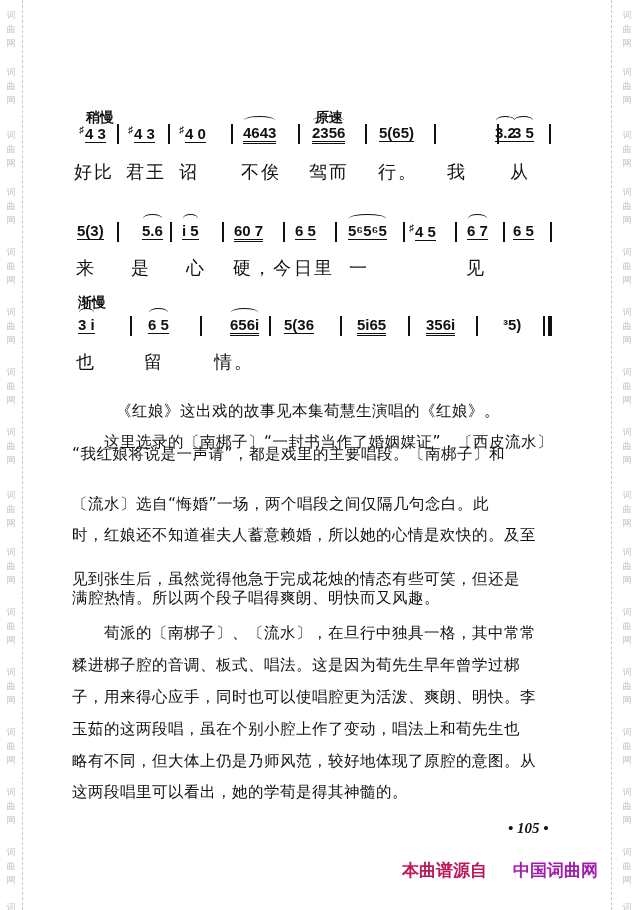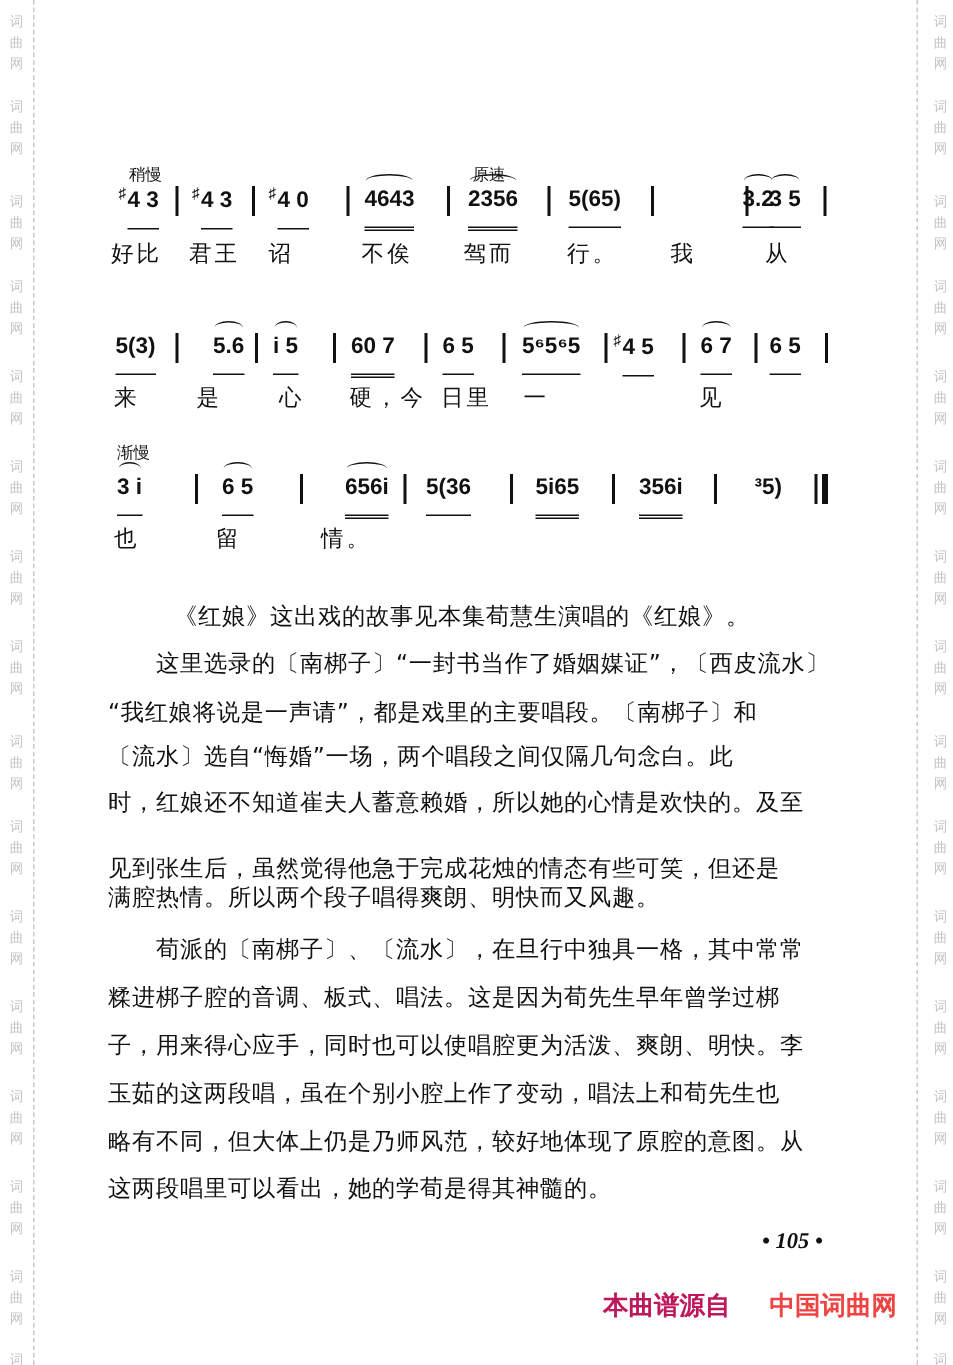"稍慢" .tempo { font-size: 11px -> 14px; font-weight: normal -> bold }
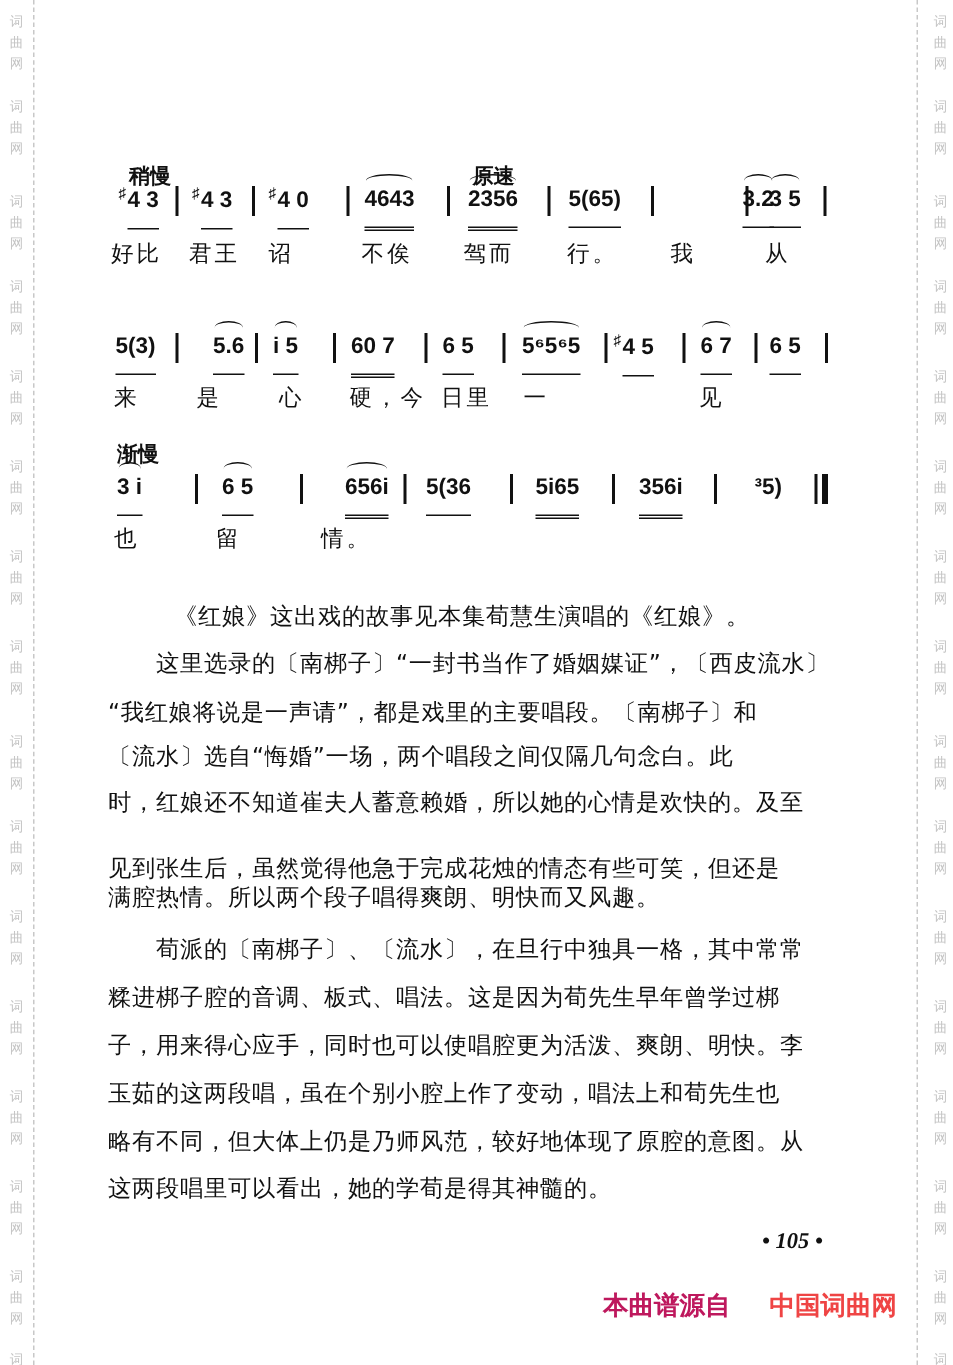"4 3" .measure .notes { padding-bottom: 10px -> 0 }
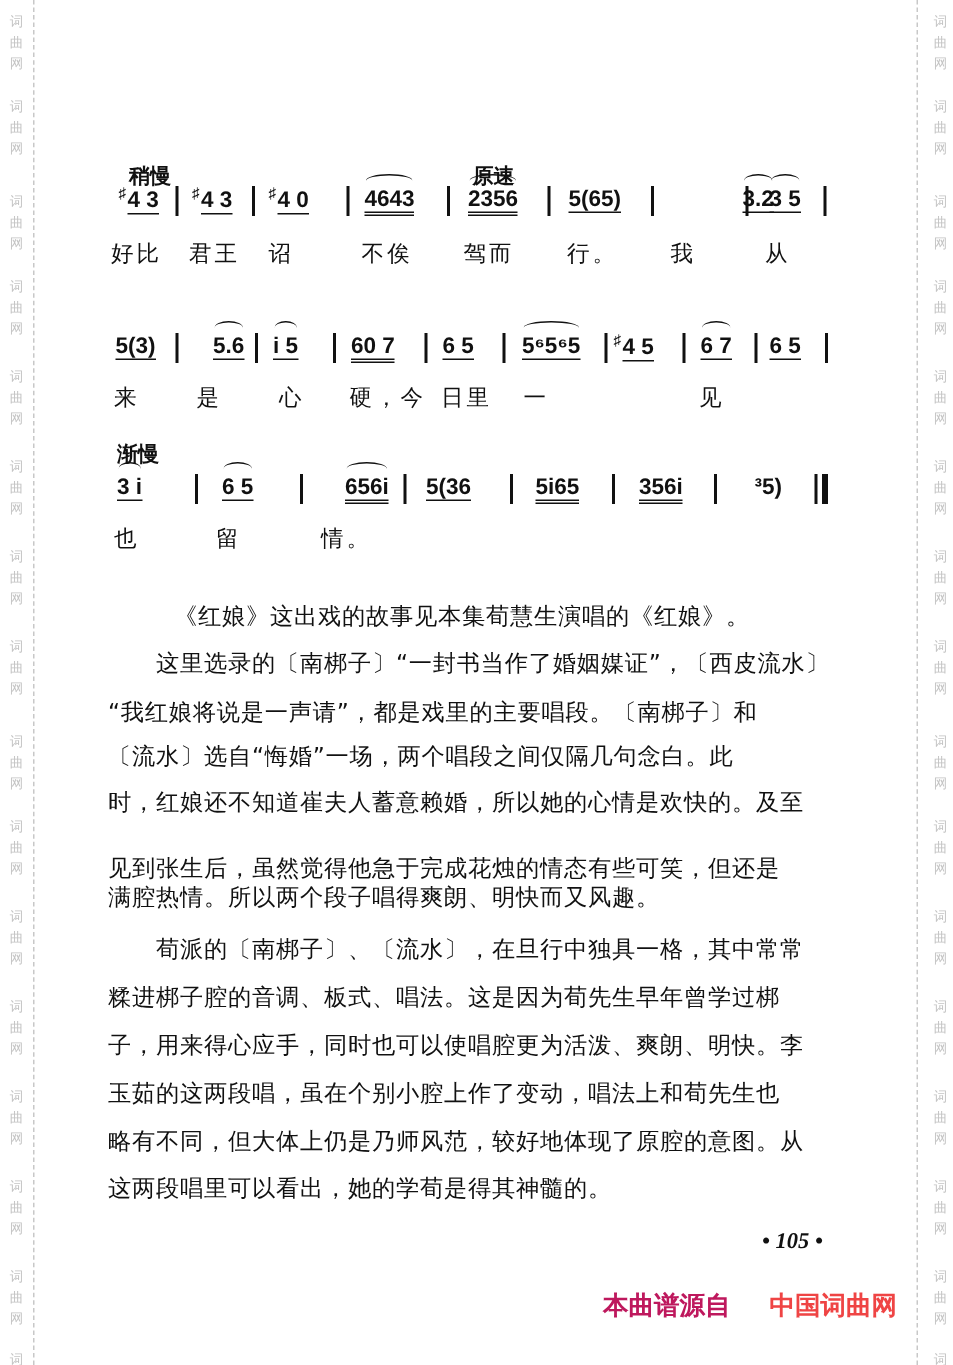"好比" .lyric { font-size: 15px -> 18px }
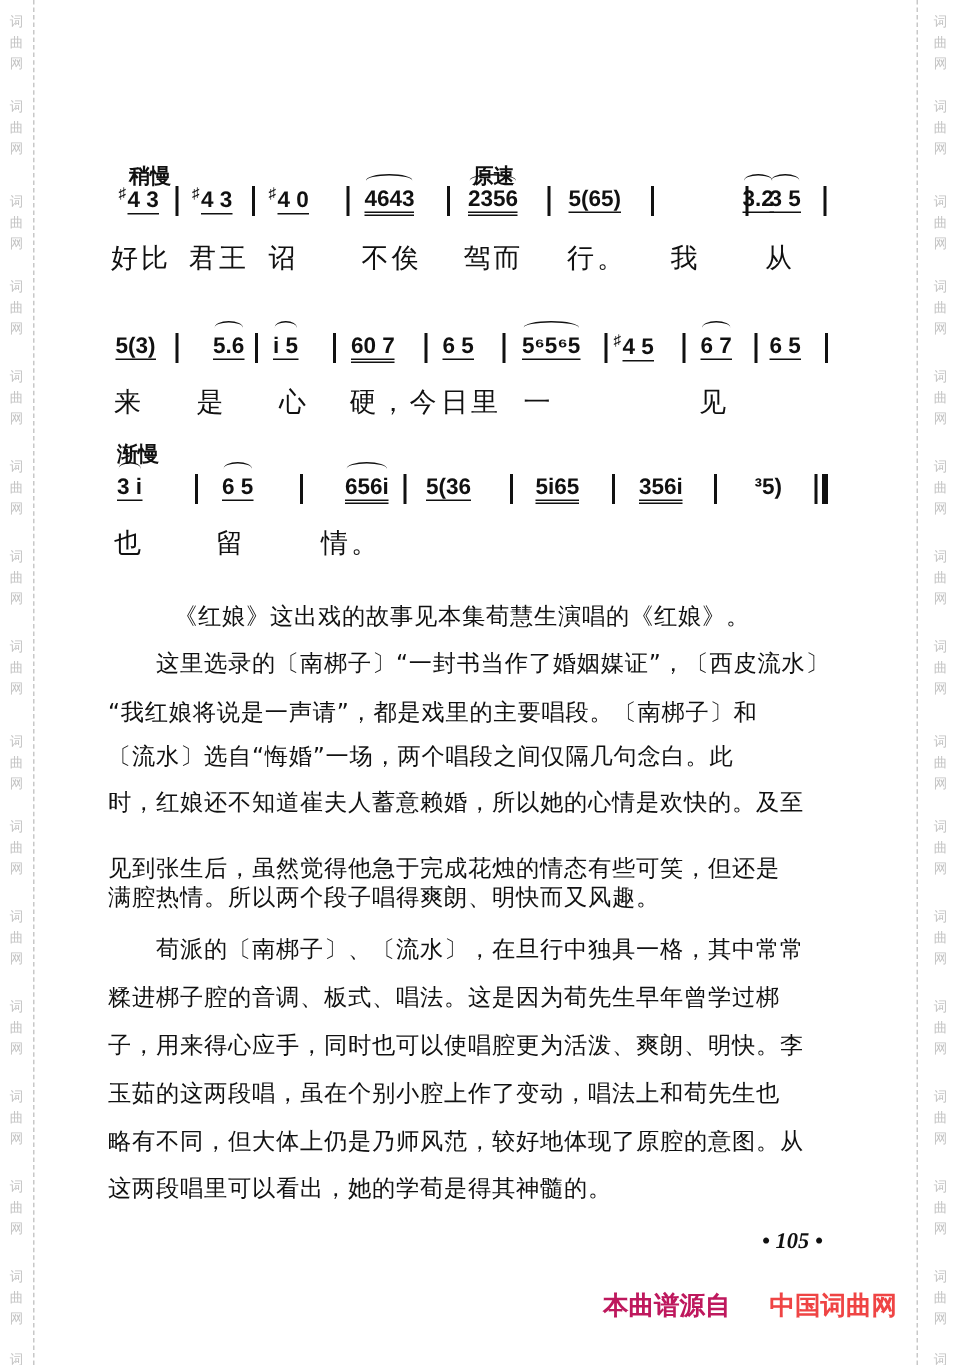"“我红娘将说是一声请”，都是戏里的主要唱段。〔南梆子〕和" div.para-line { top: 464px -> 443px }
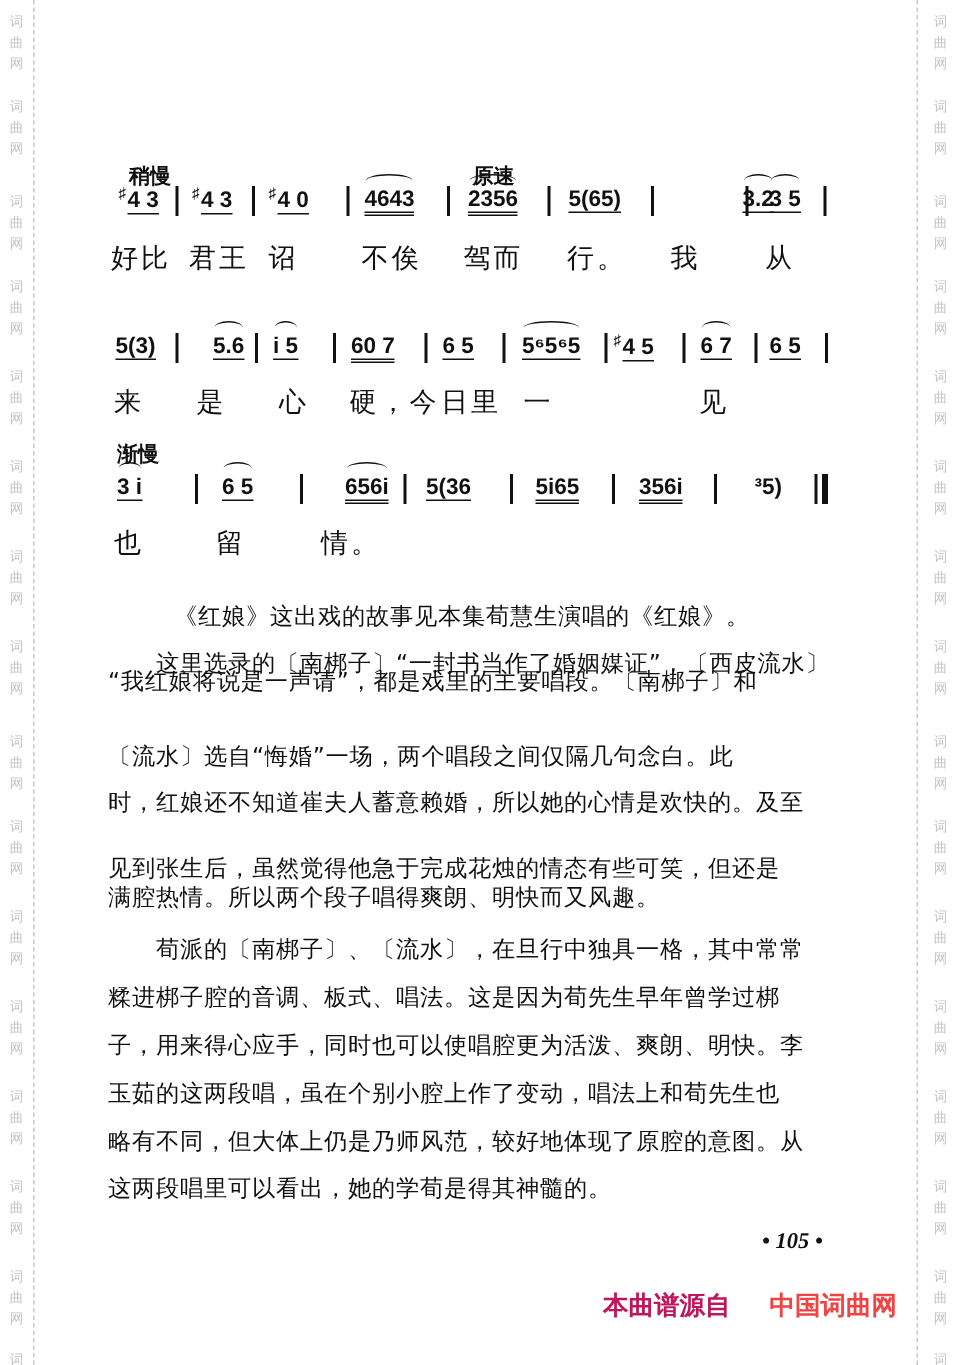"中国词曲网" .footer.site { color: #ef4444 -> #a21caf }
